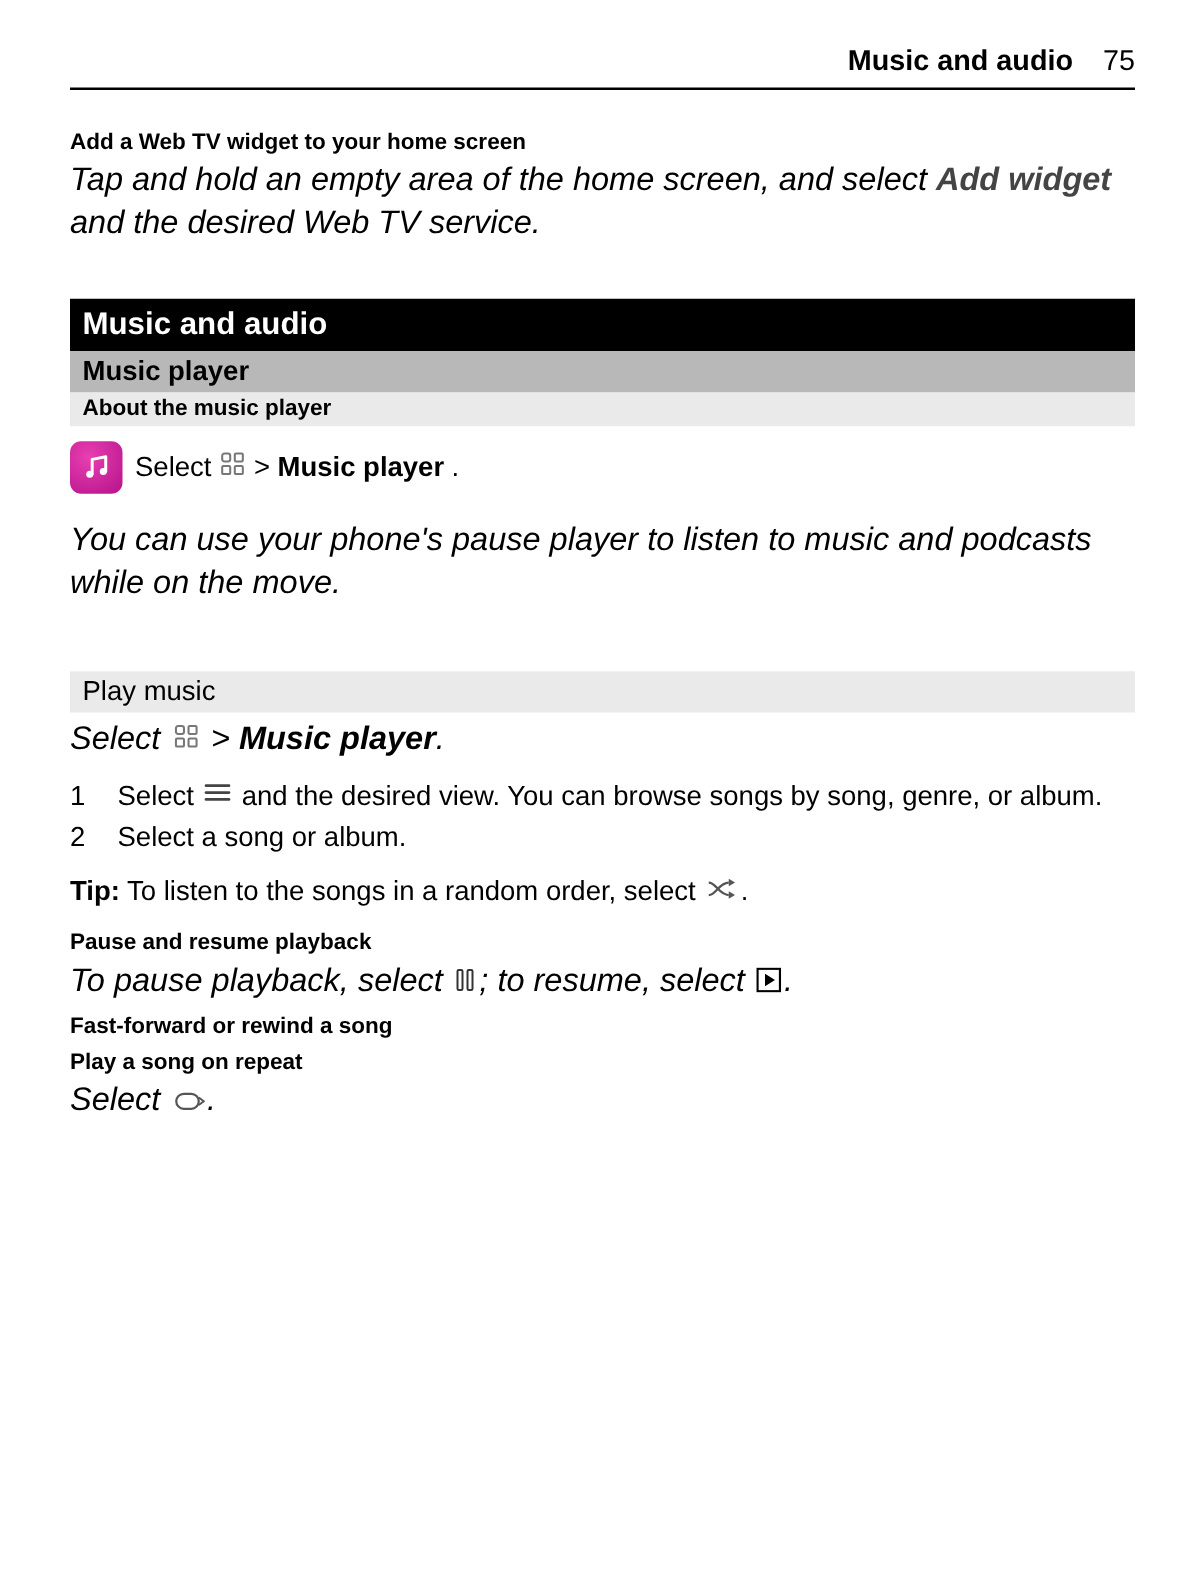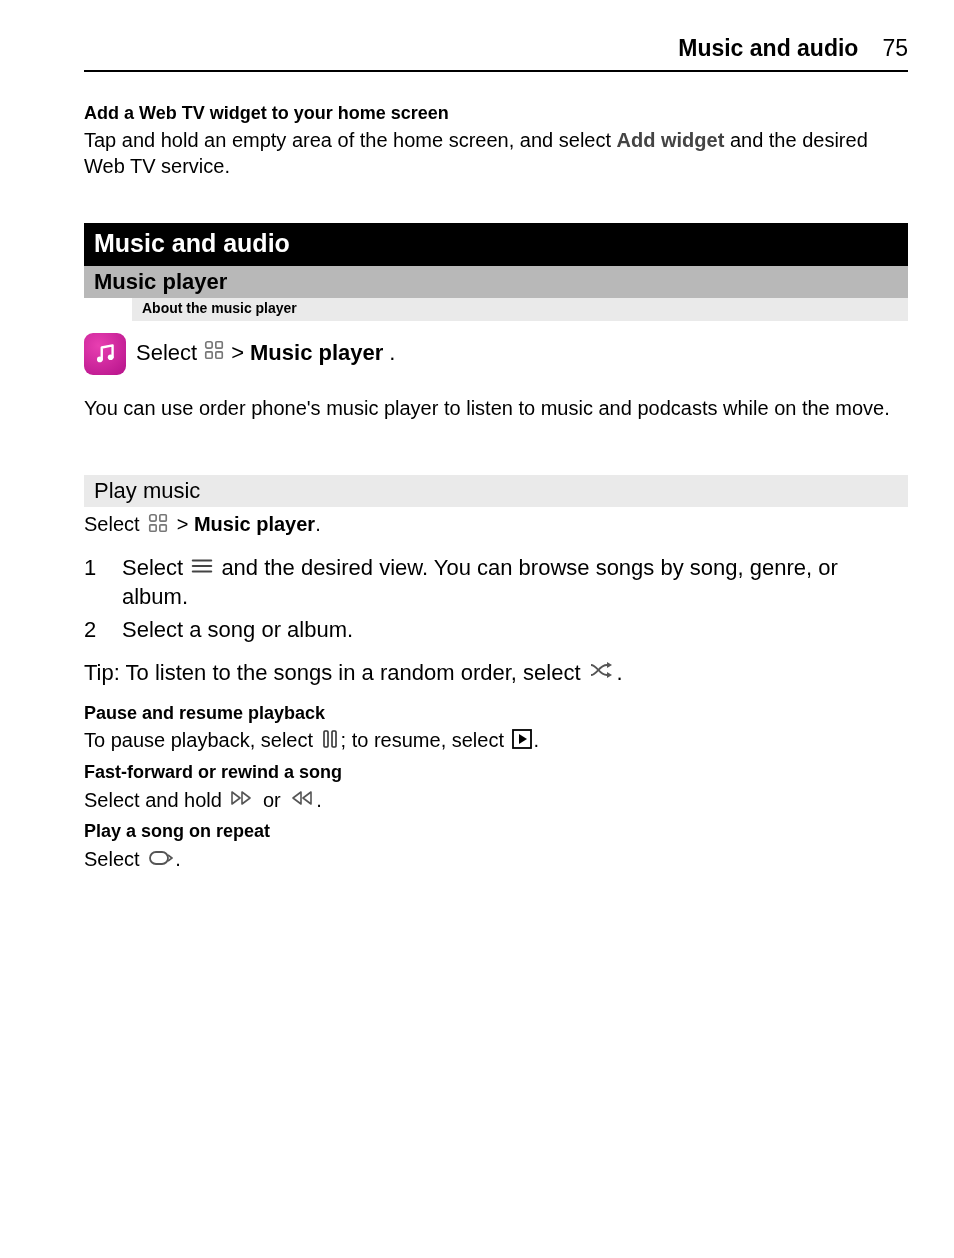"Music and audio" .page { padding: 34px 46px 40px 84px -> 34px 46px 40px 56px }
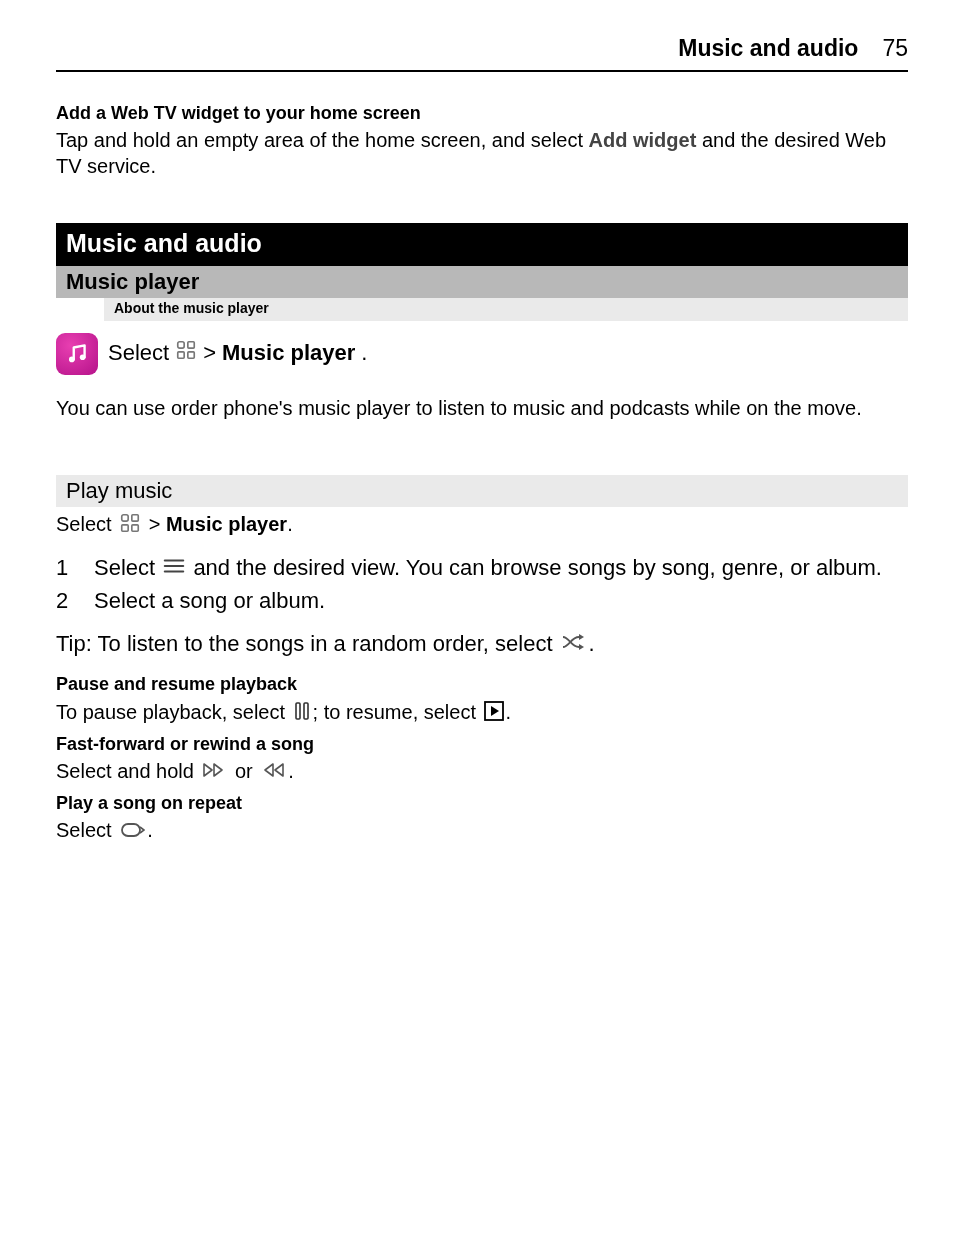"Tap and hold an empty" .para { font-size: 20px -> 26px; font-style: none -> italic }
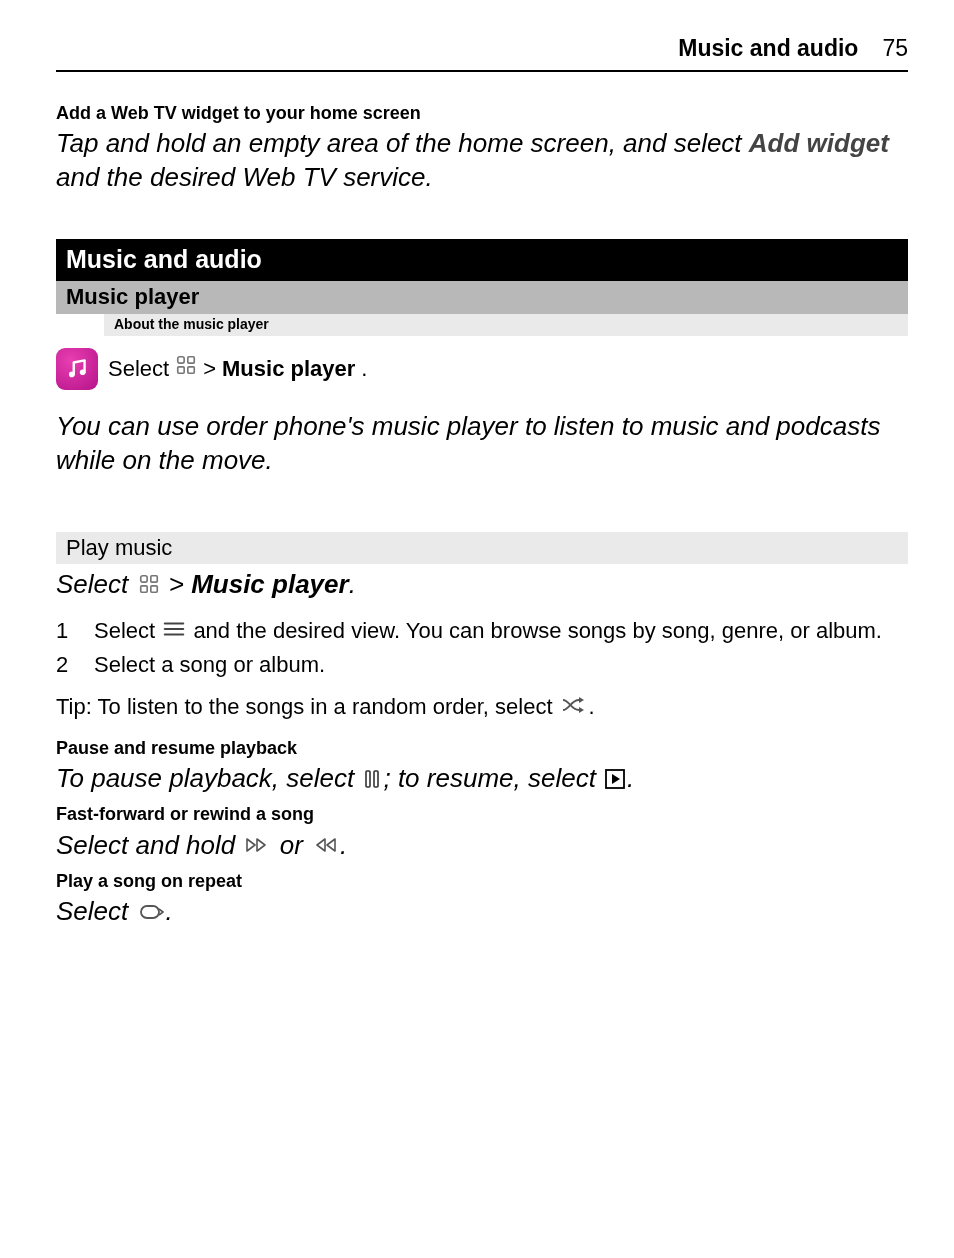"About the music player" .light-bar { font-size: 14px -> 18px; margin-left: 48px -> none }
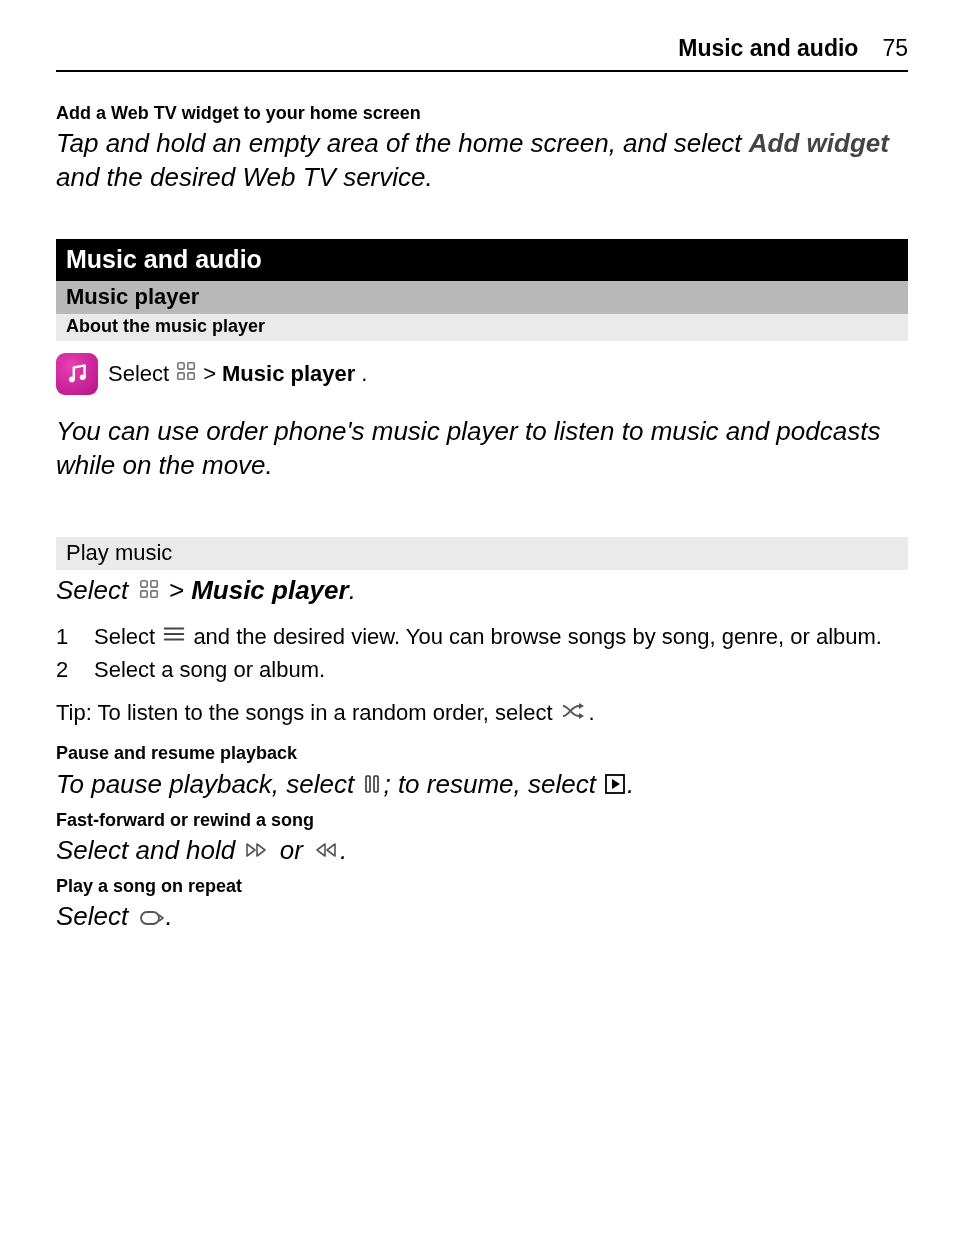"You can use order phone's" div.para { text: order phone's music -> your phone's pause }
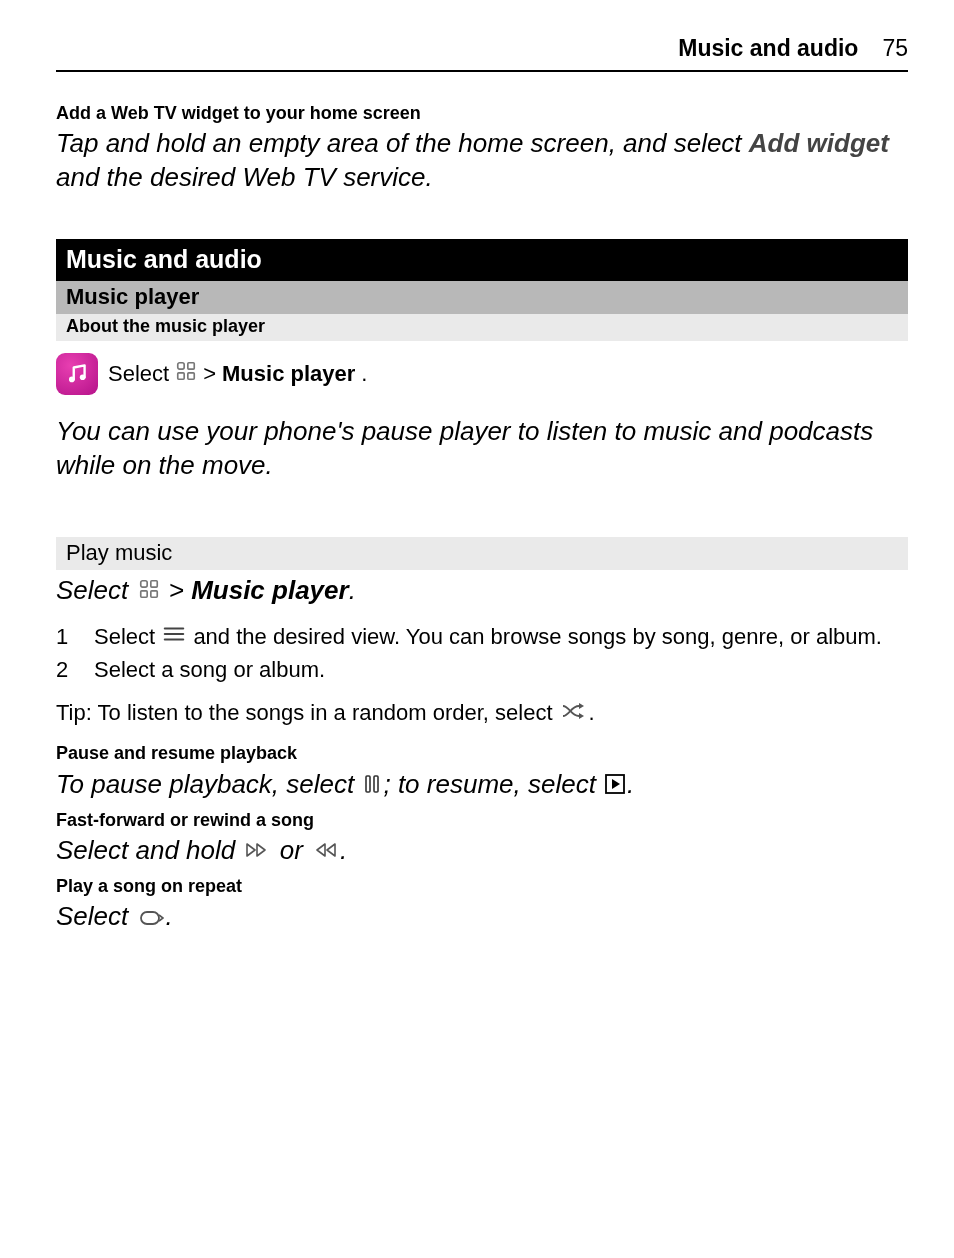"Tip:" .tip-label { font-weight: 400 -> 700 }
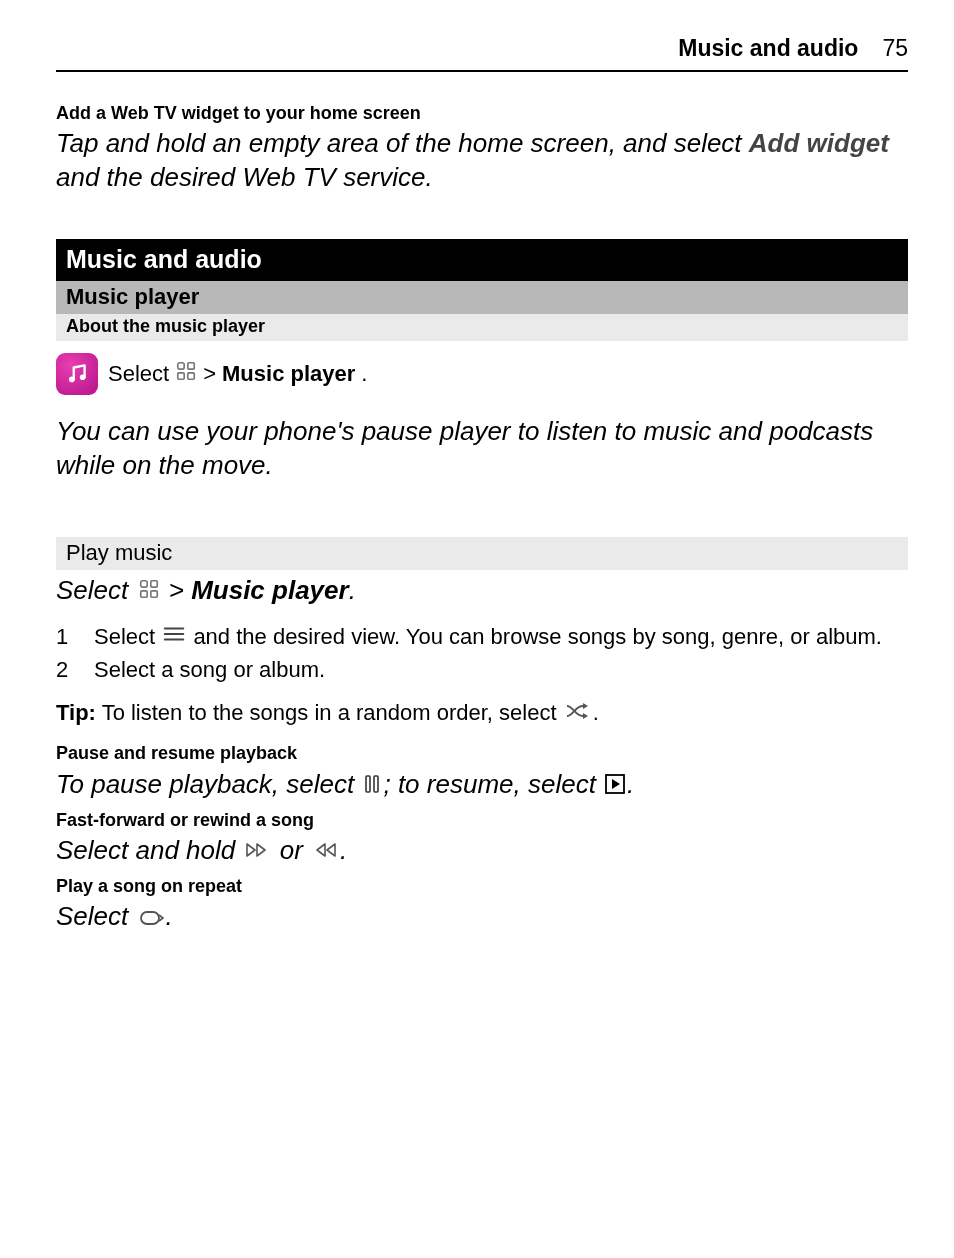"Select and hold or ." div.para { html: <div> <span>Select and hold </span><span> <svg> <path></path> <path></path> </svg> </span><span> or </span><span> <svg> <path></path> <path></path> </svg> </span><span>.</span> </div> -> none }
